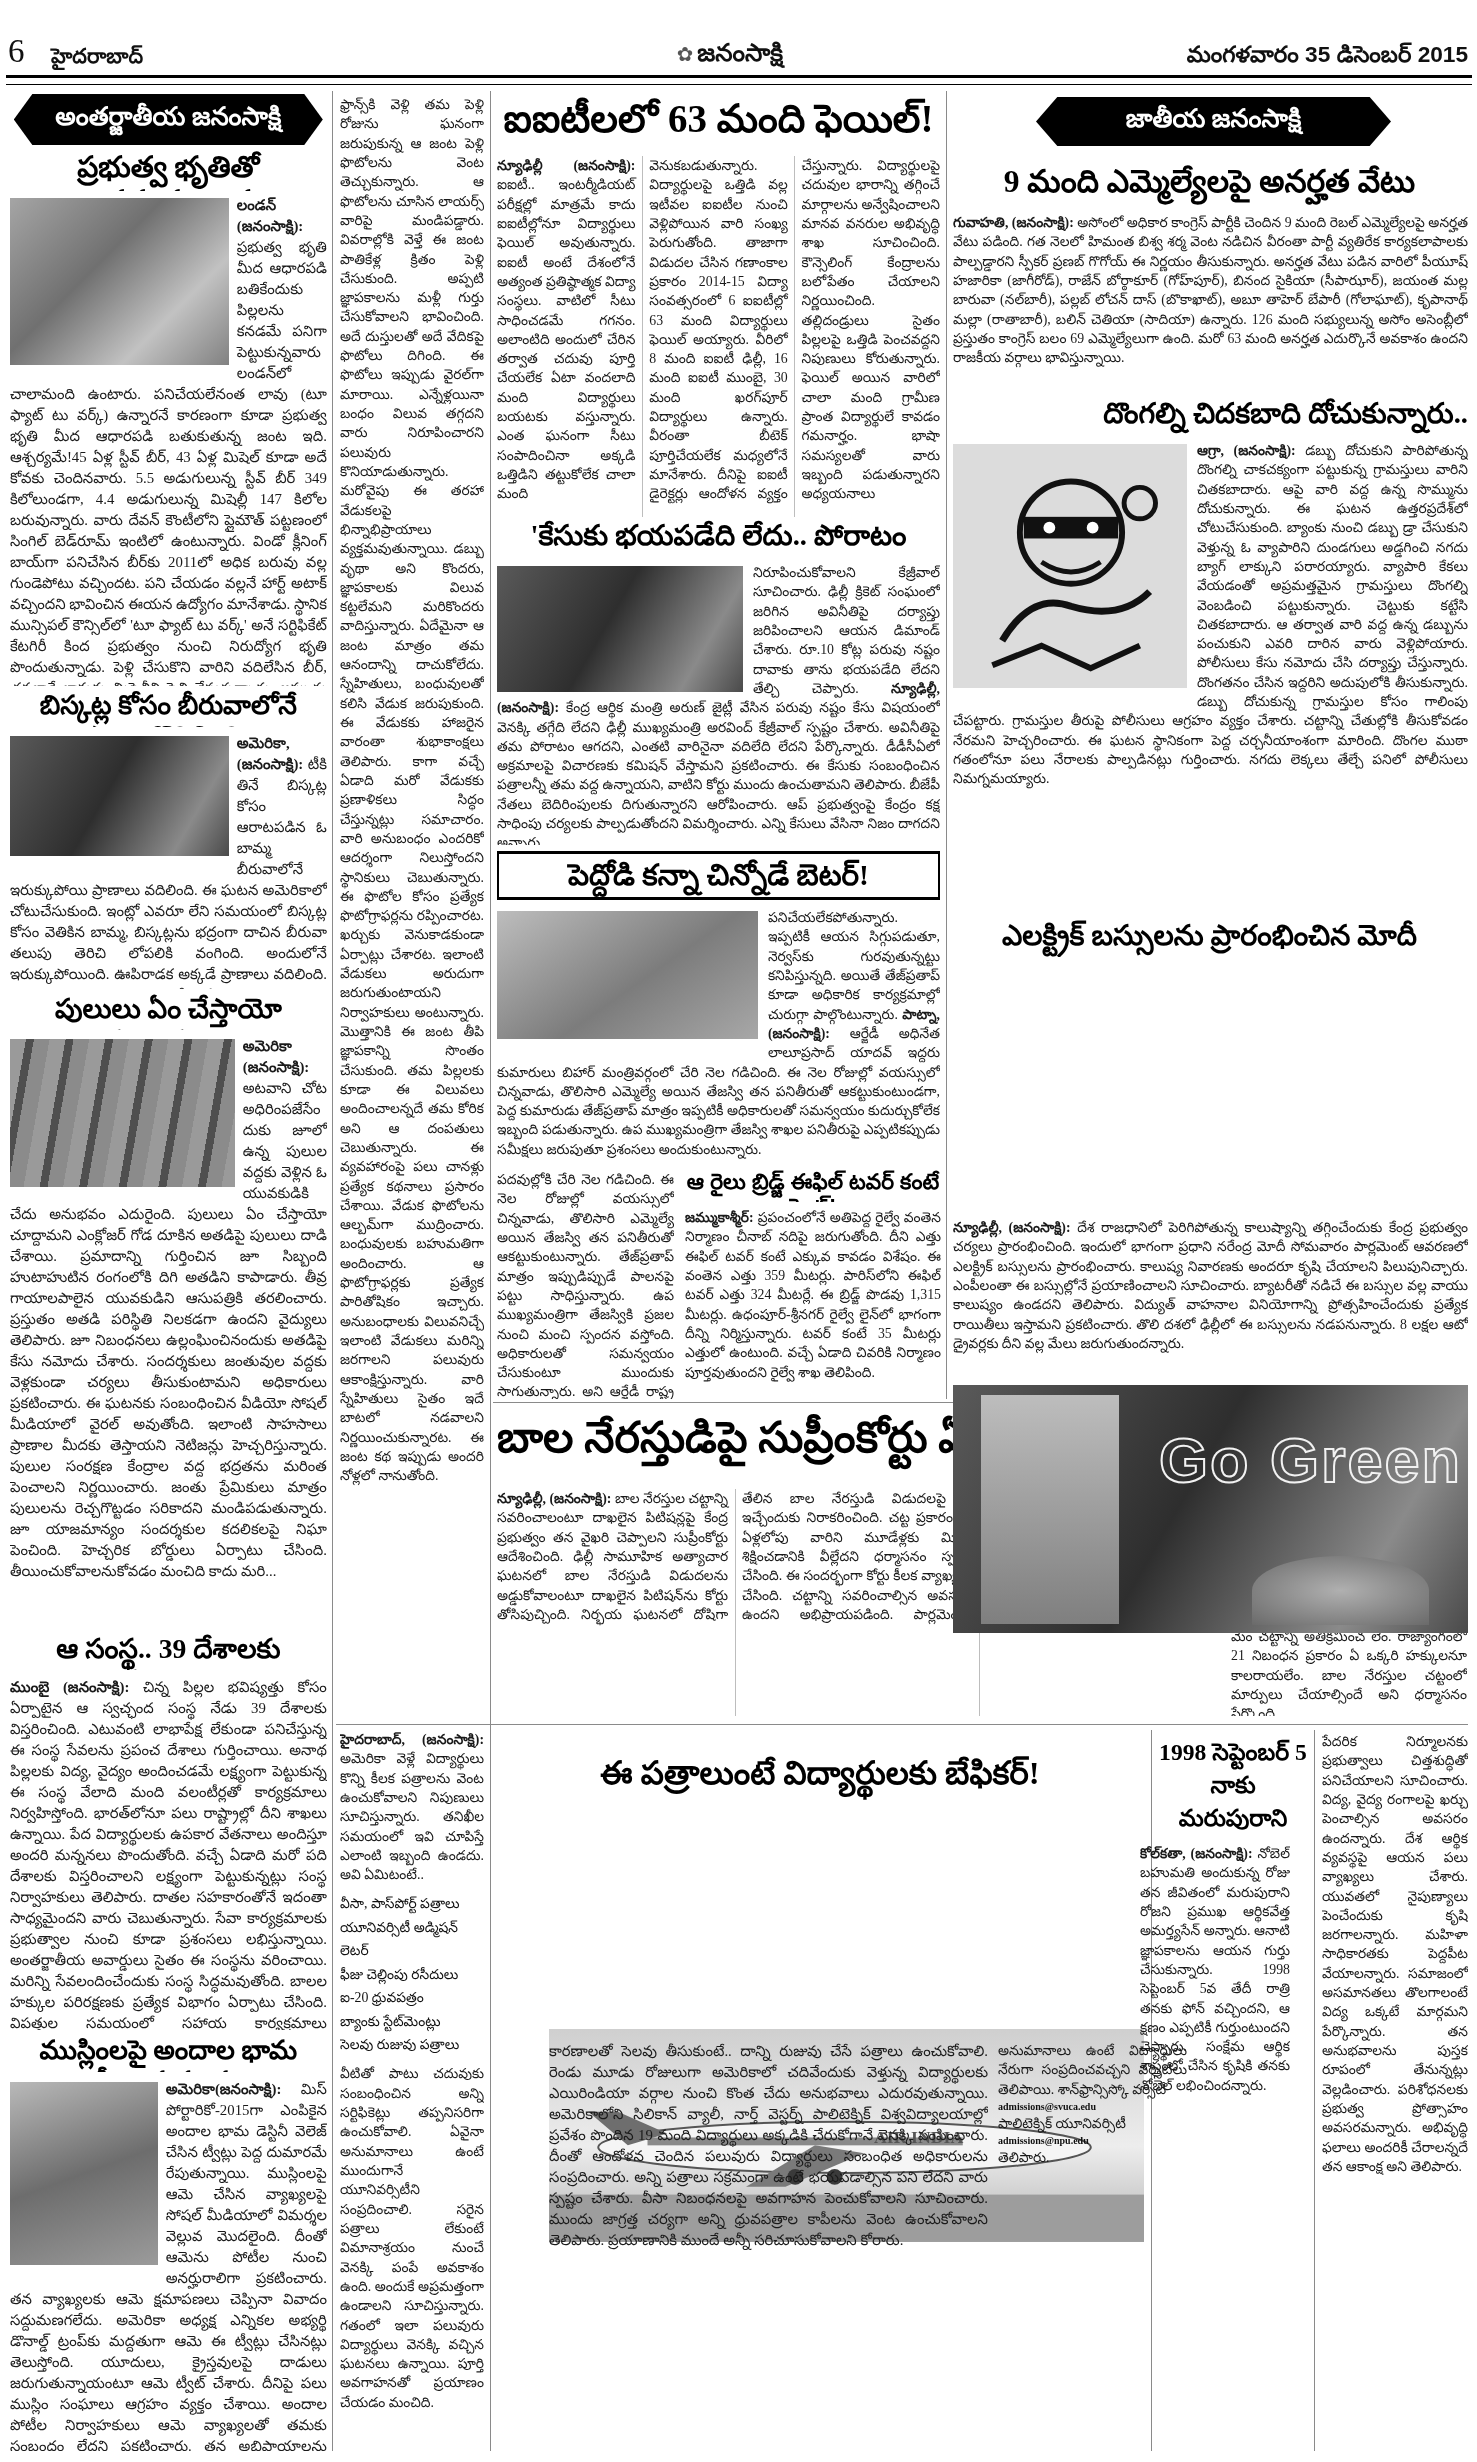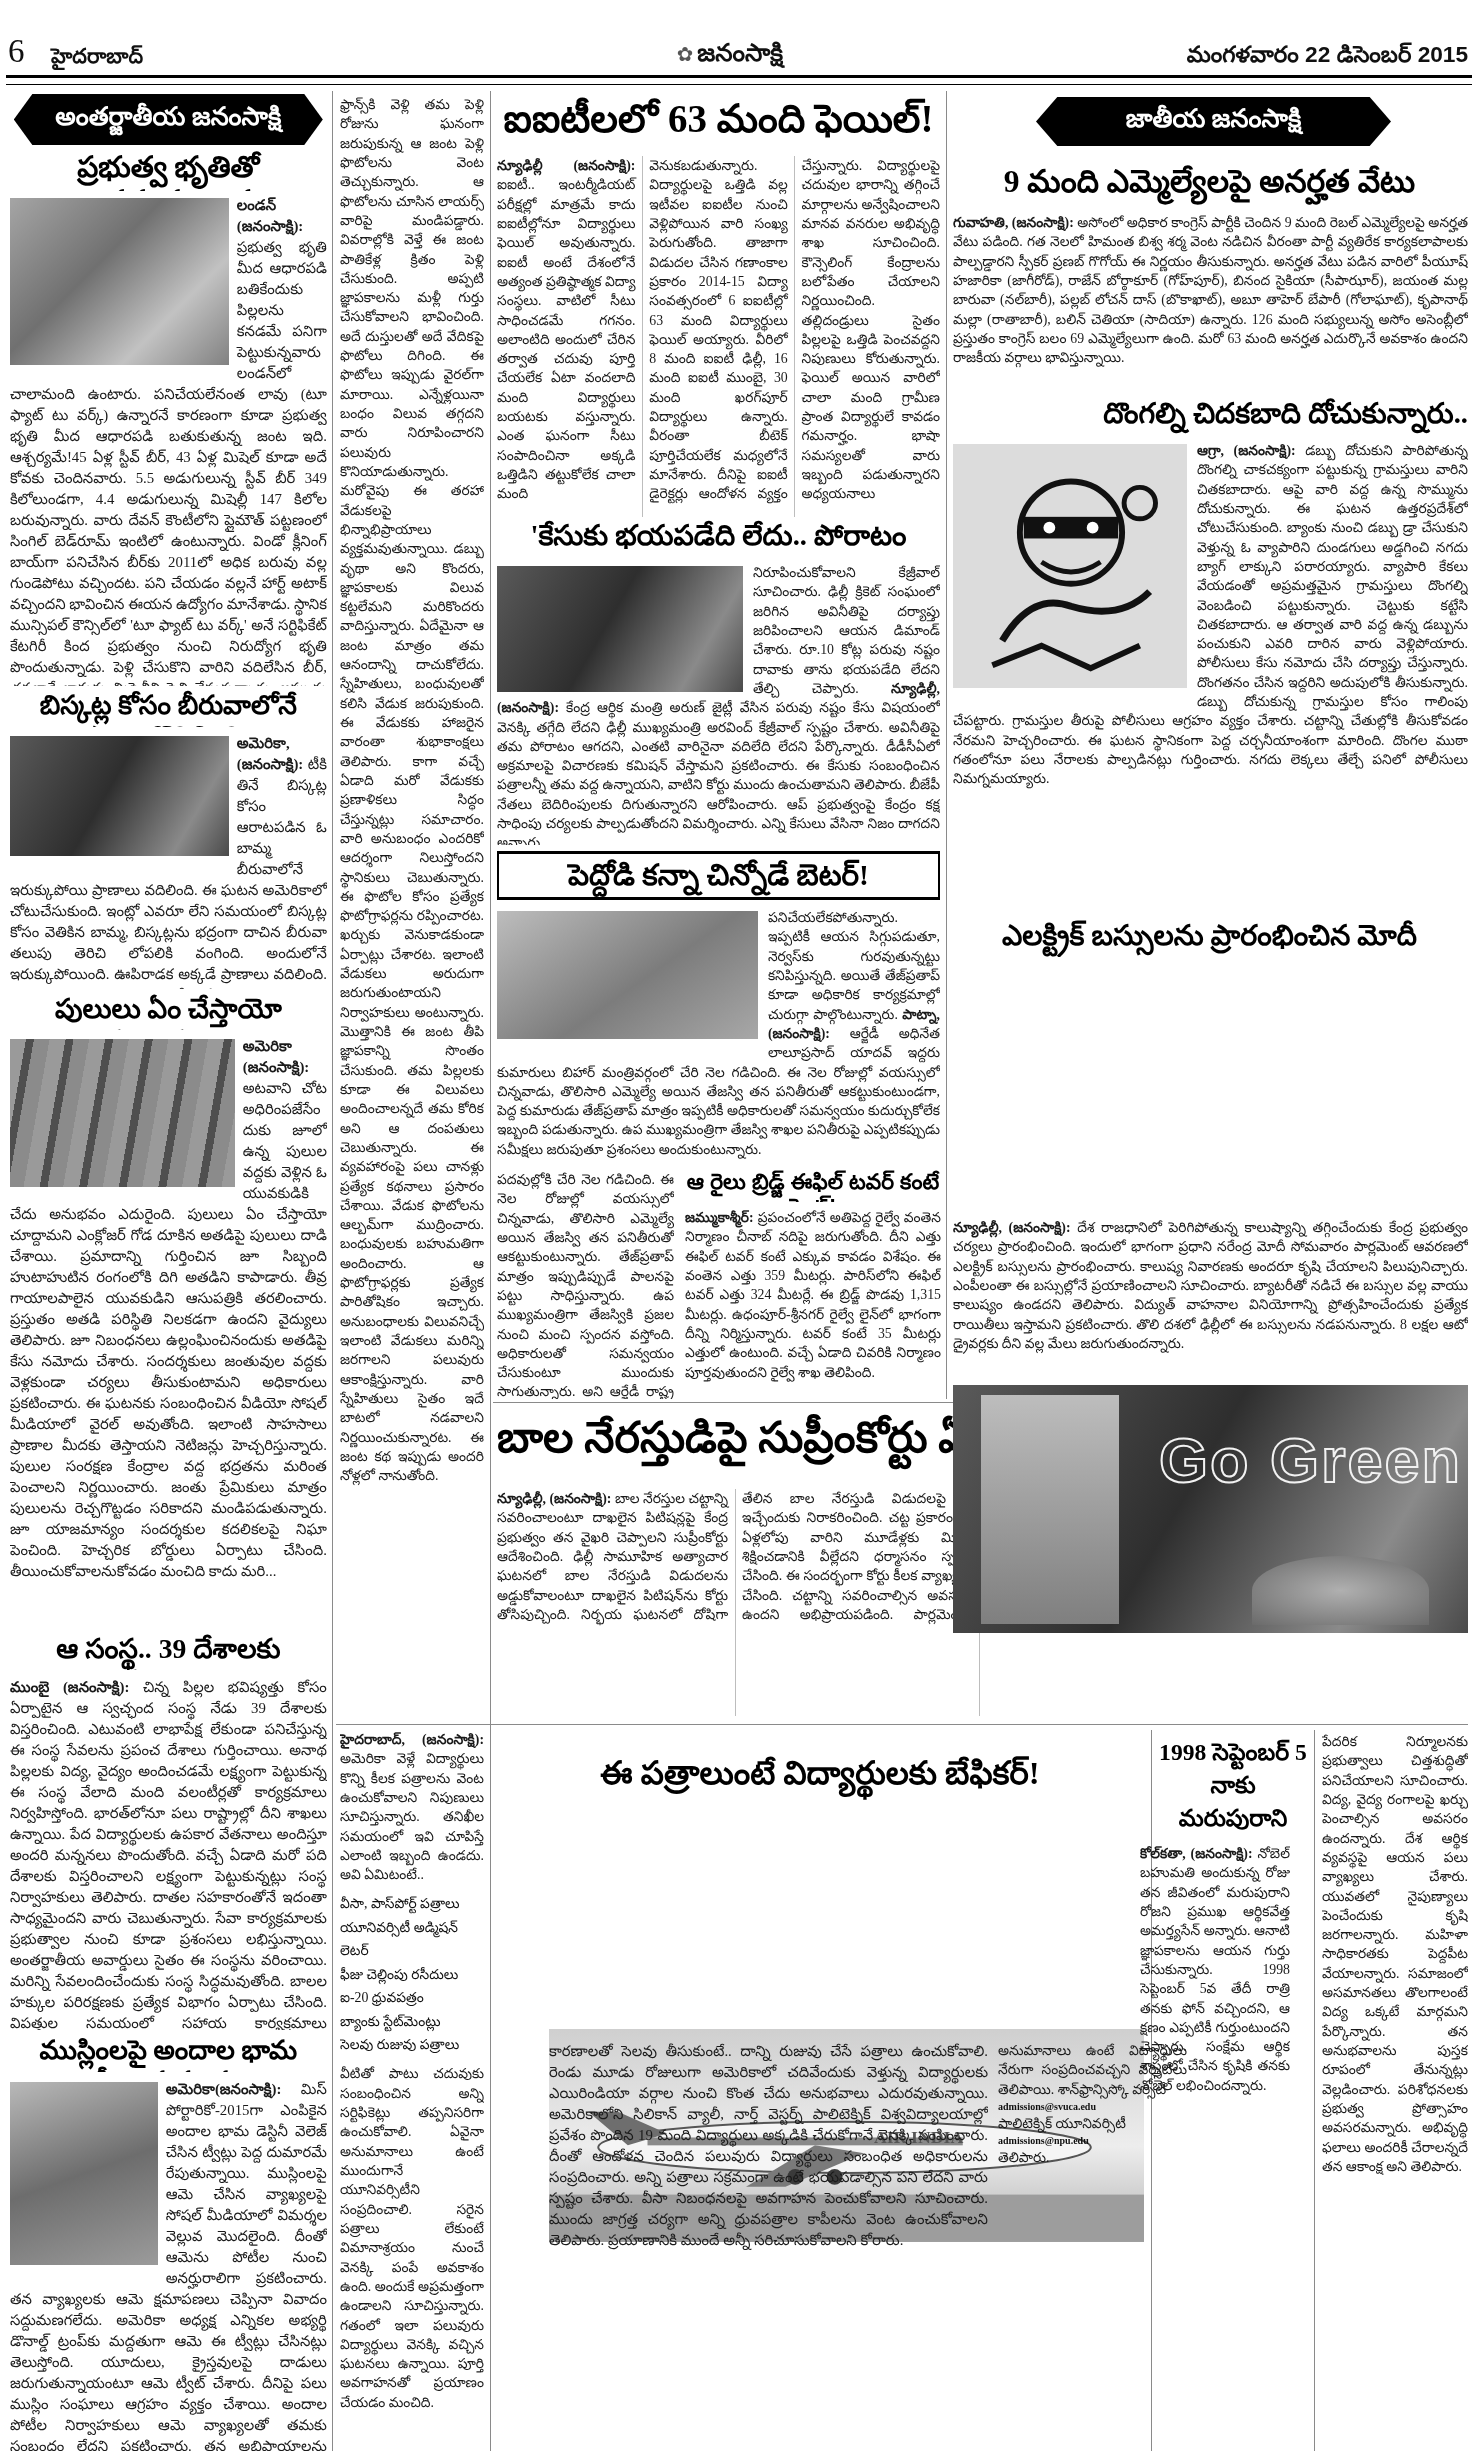"మంగళవారం 22 డిసెంబర్ 2015" div.abs { text: 22 -> 35 }
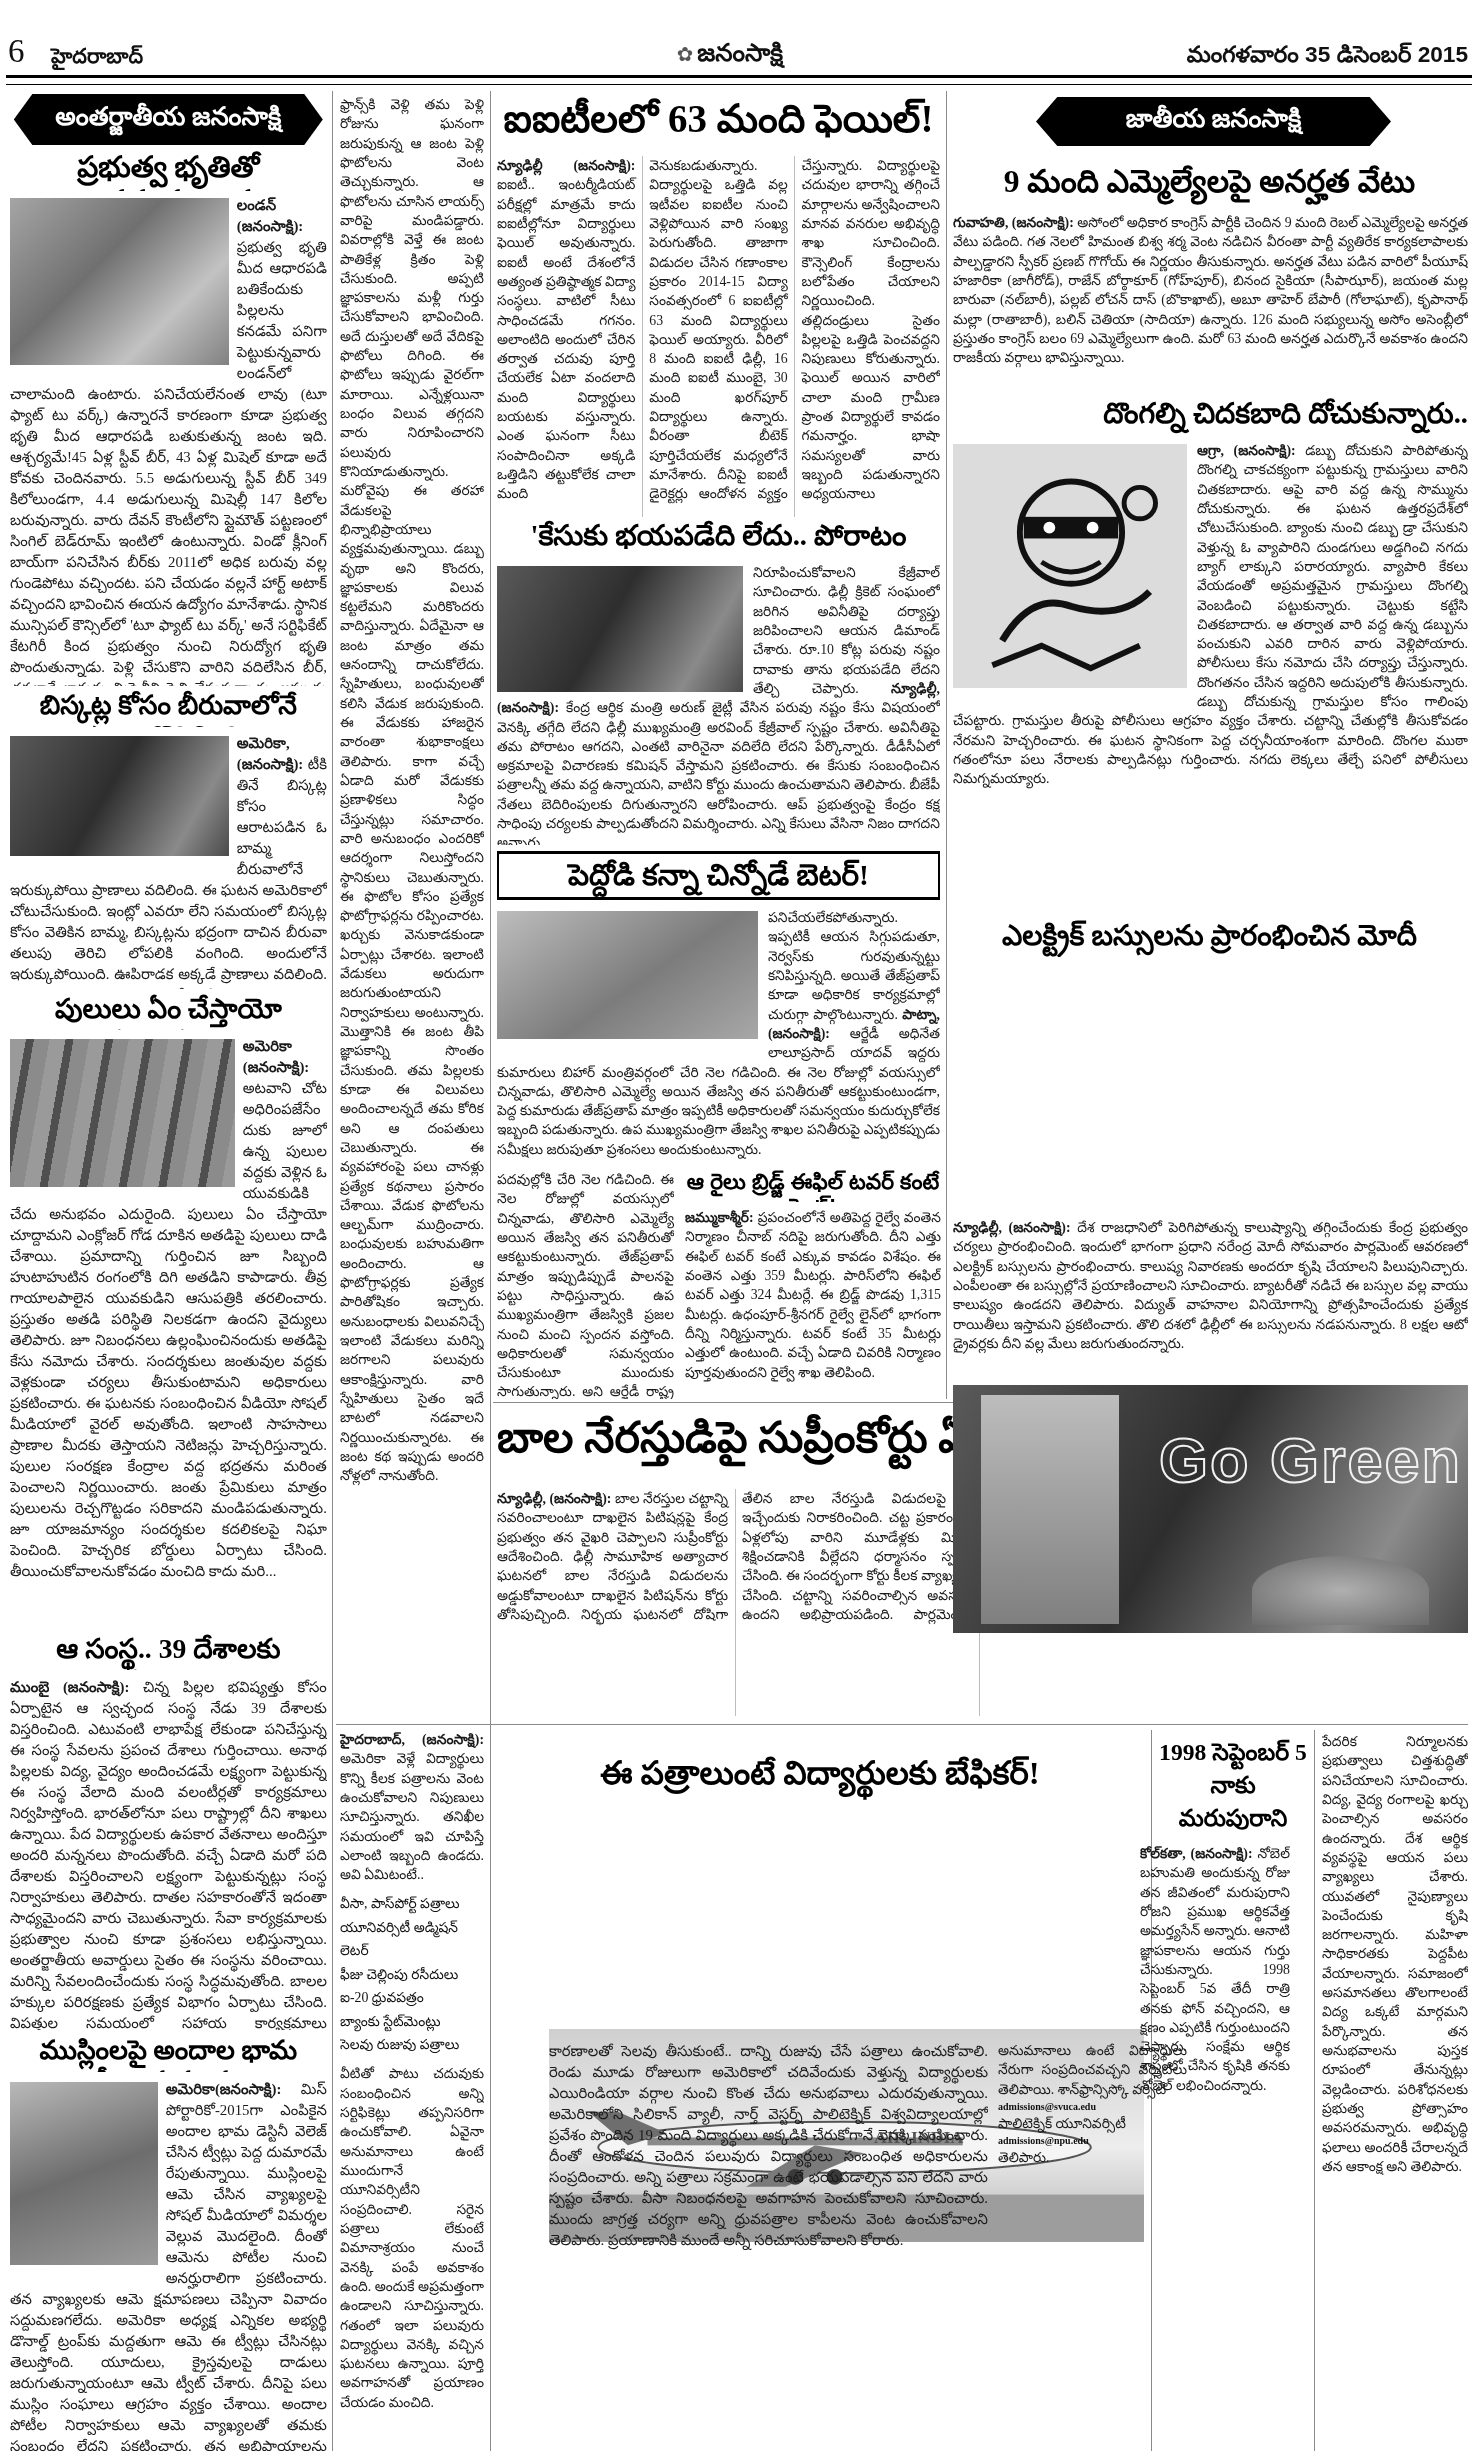"మేం చట్టాన్ని అతిక్రమించ లేం." div.abs { html: none -> <div>మేం చట్టాన్ని అతిక్రమించ లేం. రాజ్యాంగంలో 21 నిబంధన ప్రకారం ఏ ఒక్కరి హక్కులనూ కాలరాయలేం. బాల నేరస్తుల చట్టంలో మార్పులు చేయాల్సిందే అని ధర్మాసనం పేర్కొంది.</div> }
